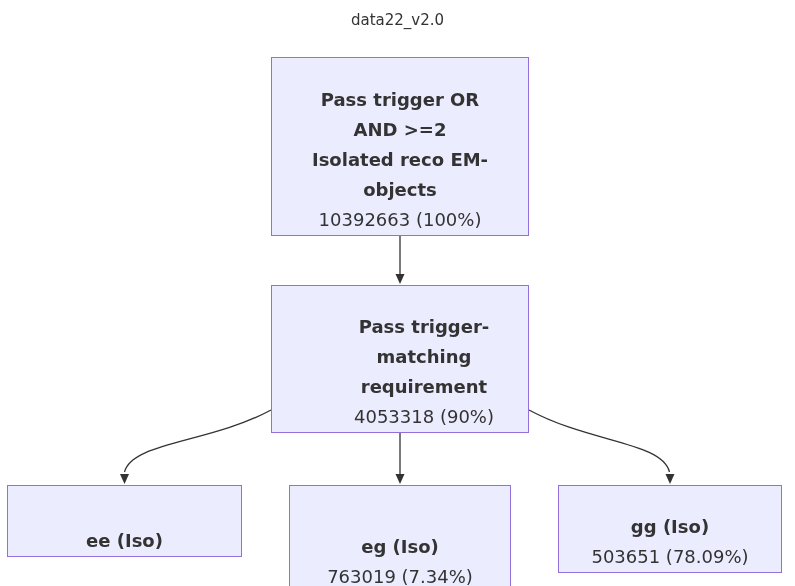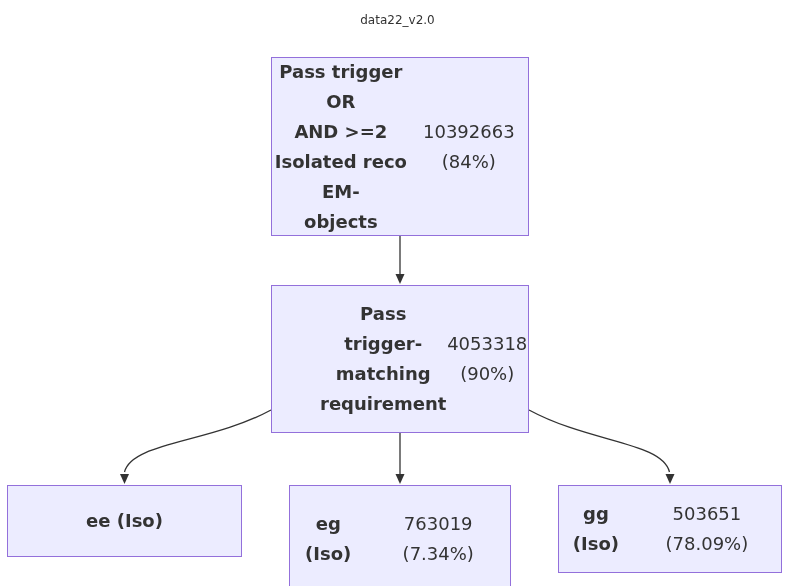"data22_v2.0" .diagram-title { font-size: 12px -> 15px }
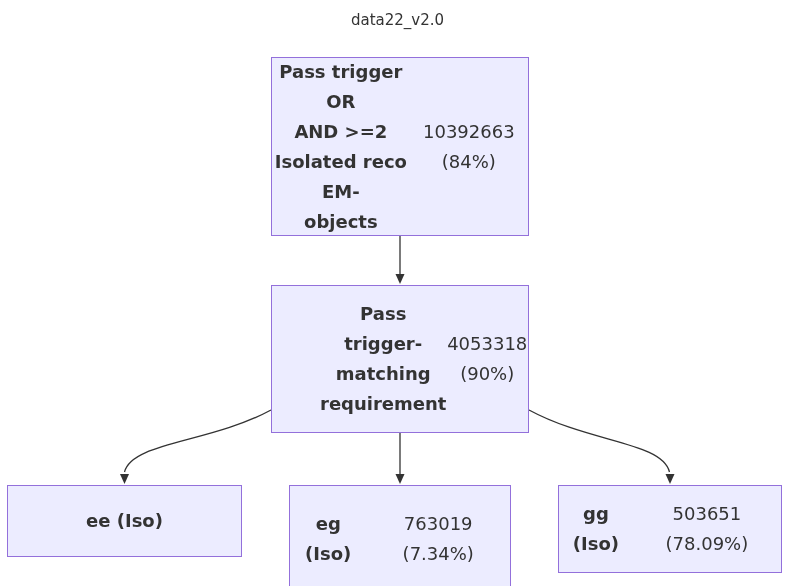"Pass trigger OR" .node { flex-direction: row -> column; justify-content: center -> flex-end }
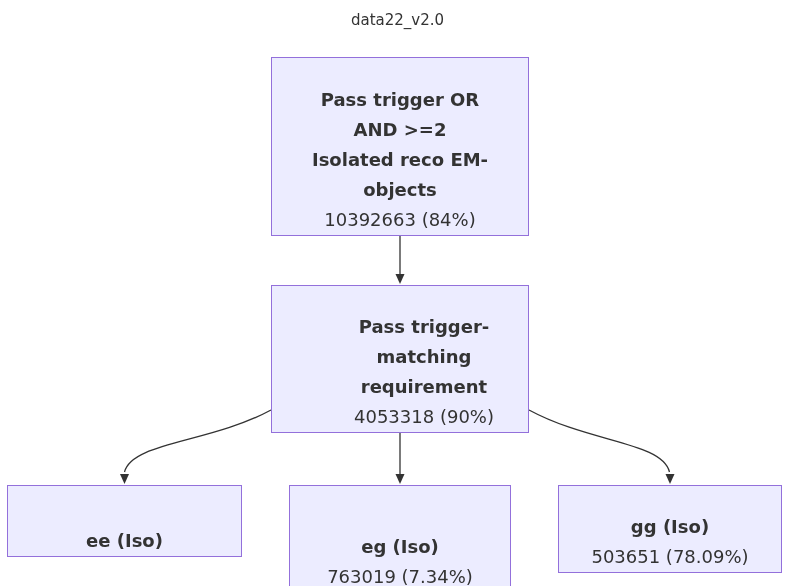"10392663 (84%)" div.count { text: 84% -> 100% }
